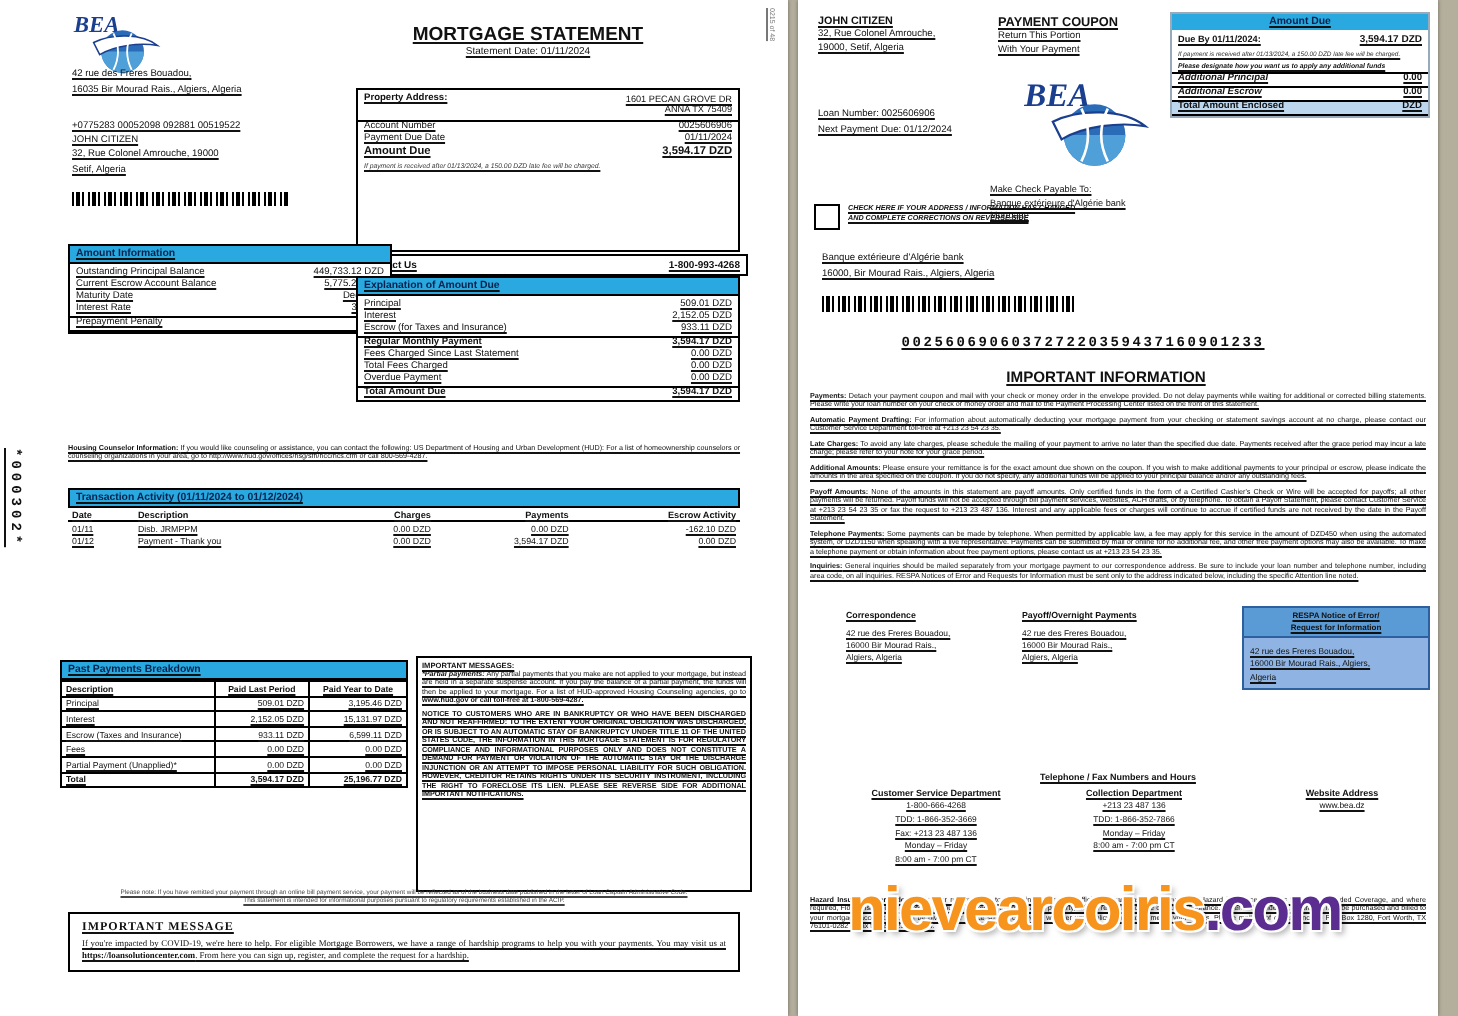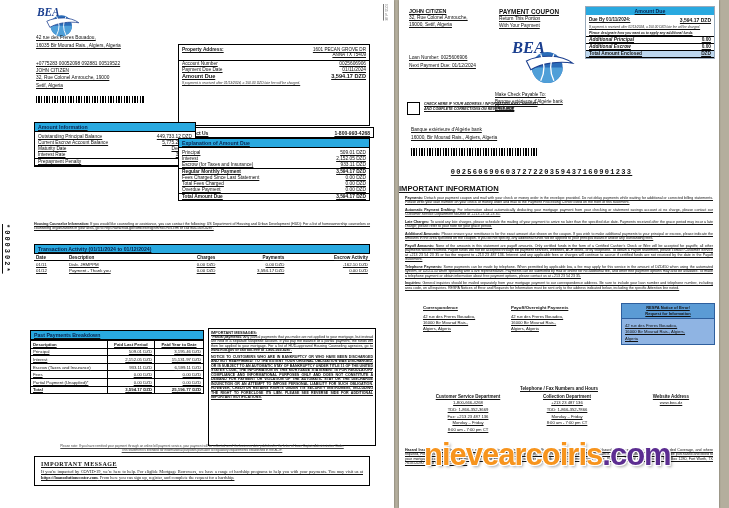"MORTGAGE STATEMENT" div.abs { html: none -> <div> <div>MORTGAGE STATEMENT</div> <div>Statement Date: 01/11/2024</div> </div> }
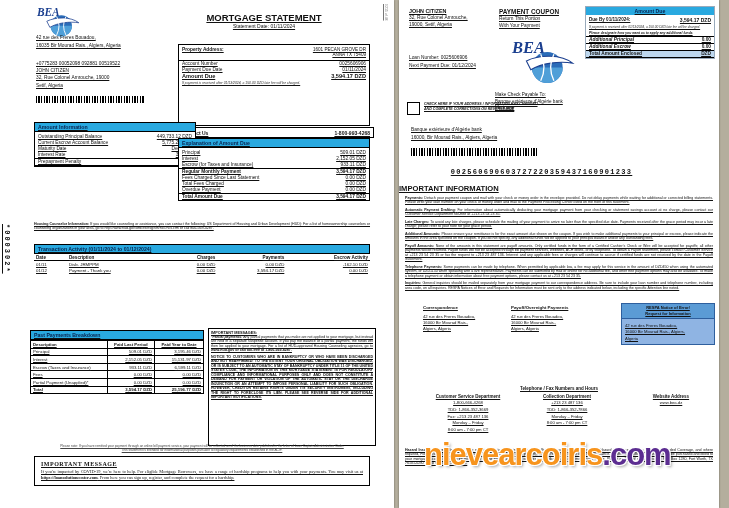"IMPORTANT INFORMATION" div.abs { text-align: left -> center }
